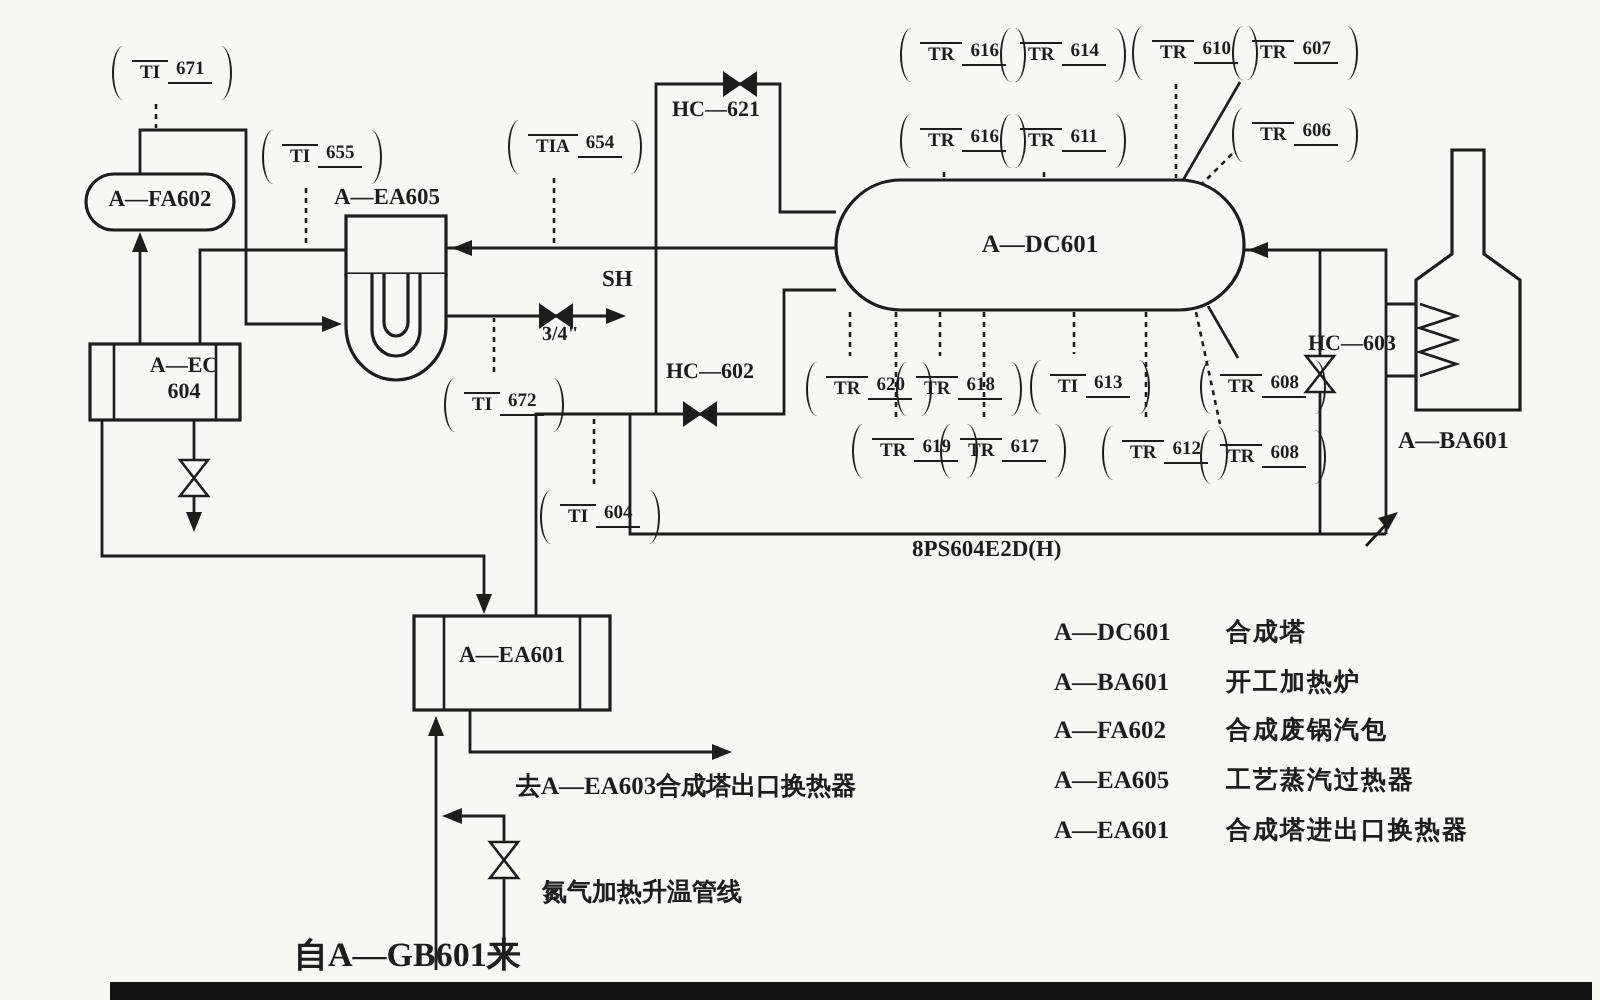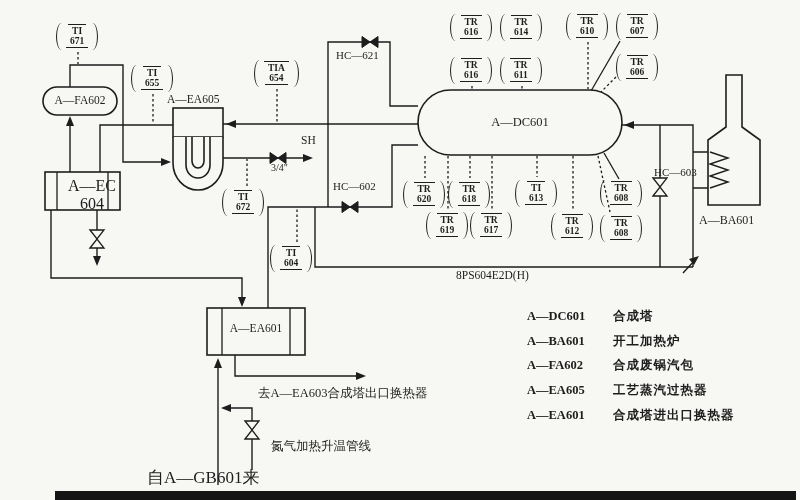"TR" .stk { flex-direction: column -> row }
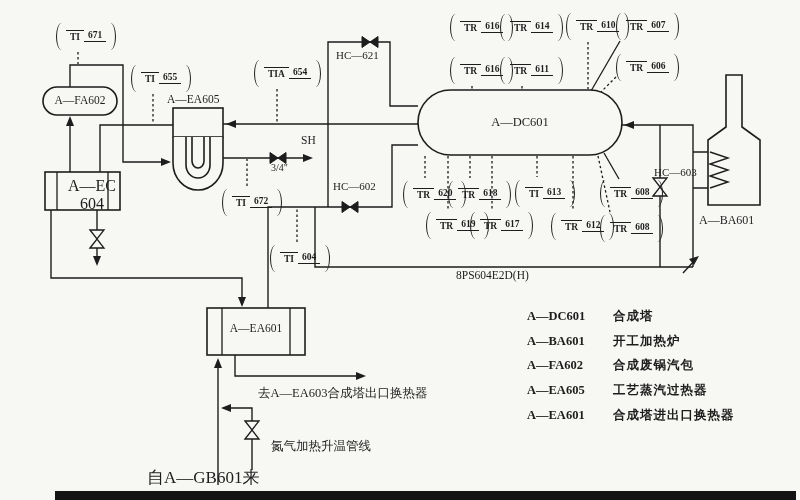"HC—621" .lbl { font-weight: normal -> bold }
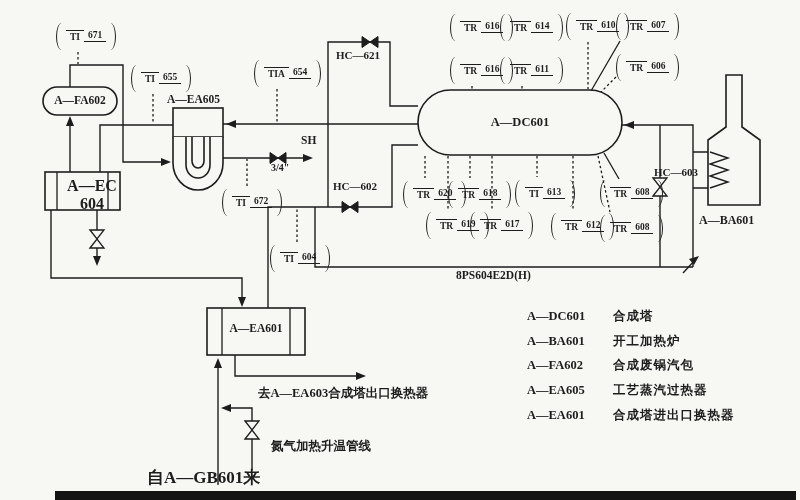"A—EC" div.lbl { font-size: 16px -> 11px }
